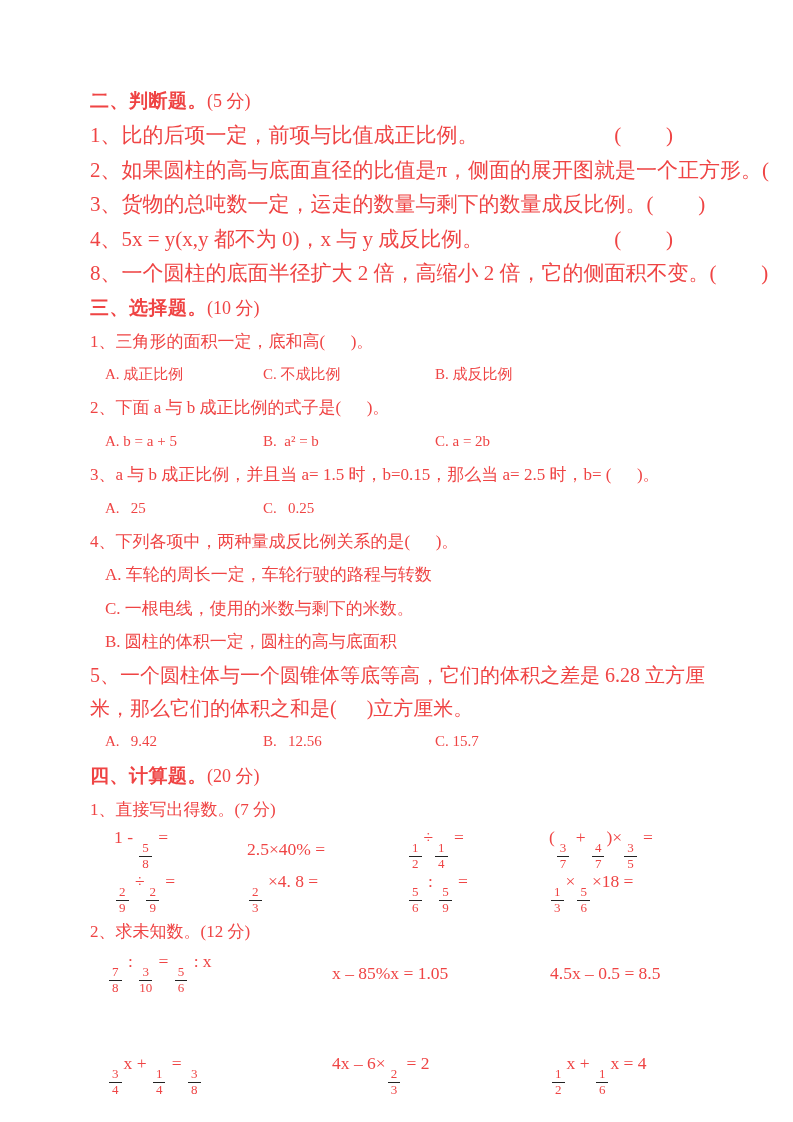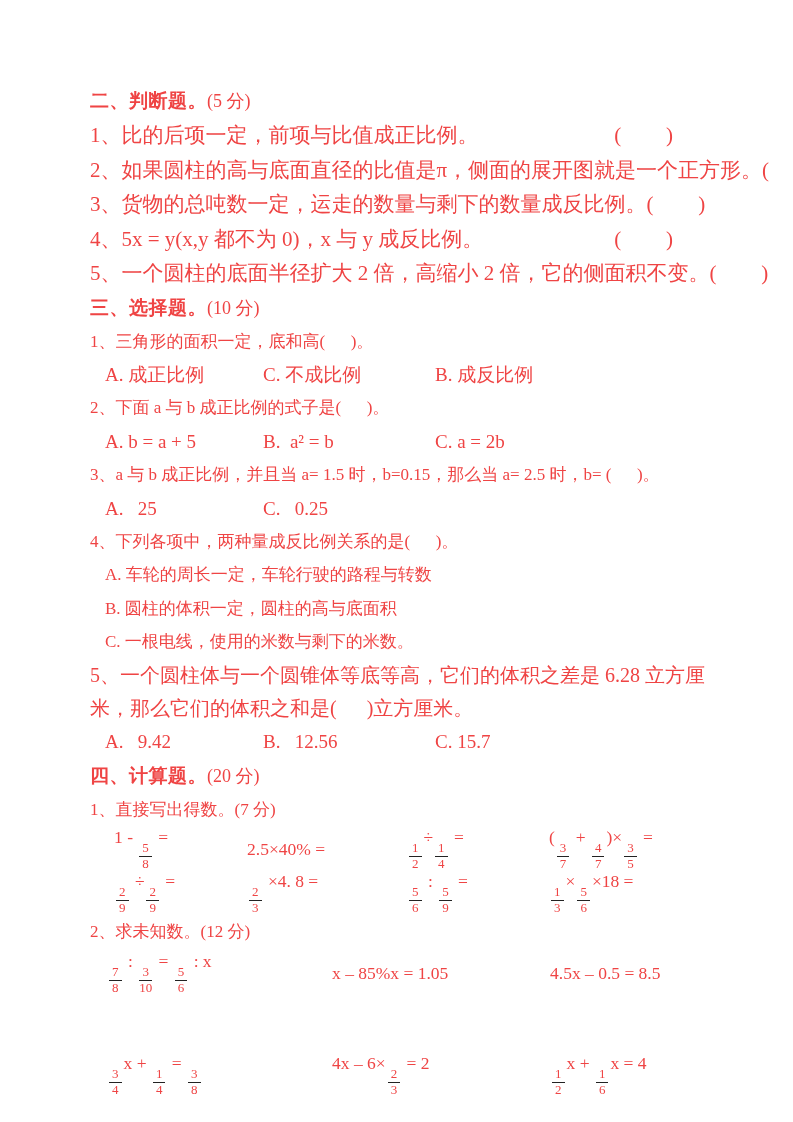"5、一个圆柱的底面半径扩大 2 倍，高缩小 2 倍，它的侧面积不变。" span { text: 5 -> 8 }
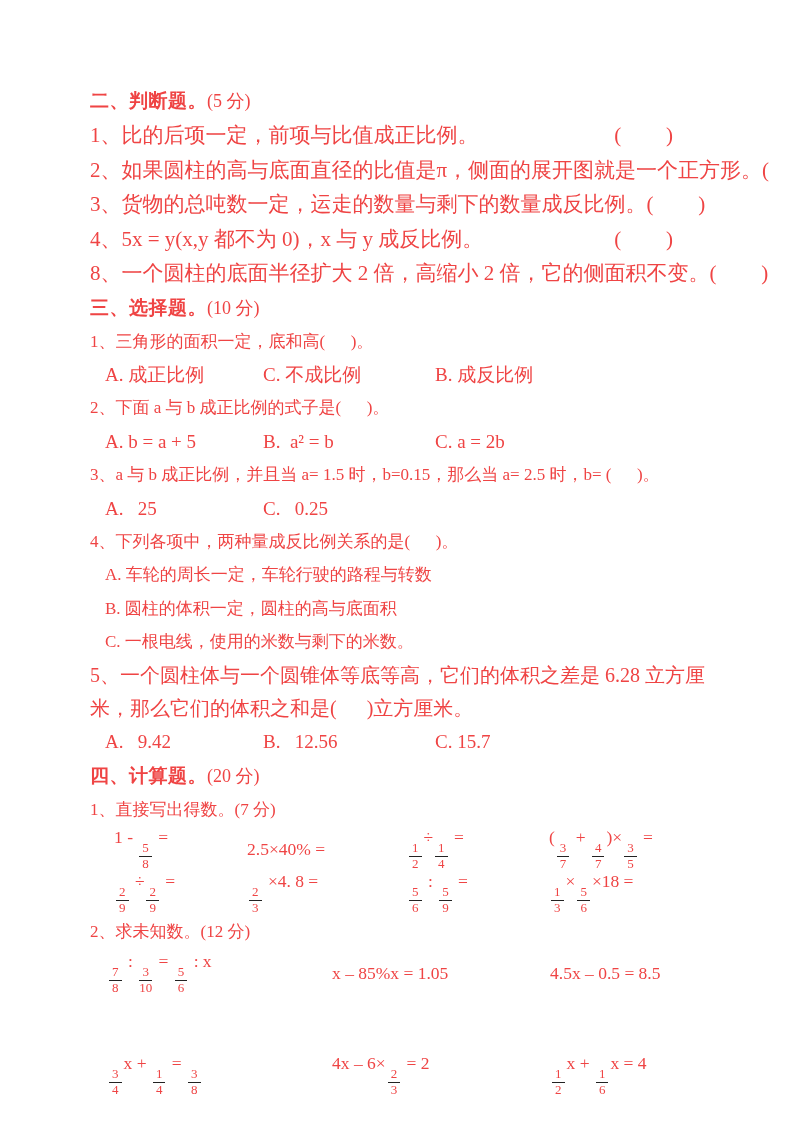"A. 成正比例" .opts { font-size: 19px -> 15px }
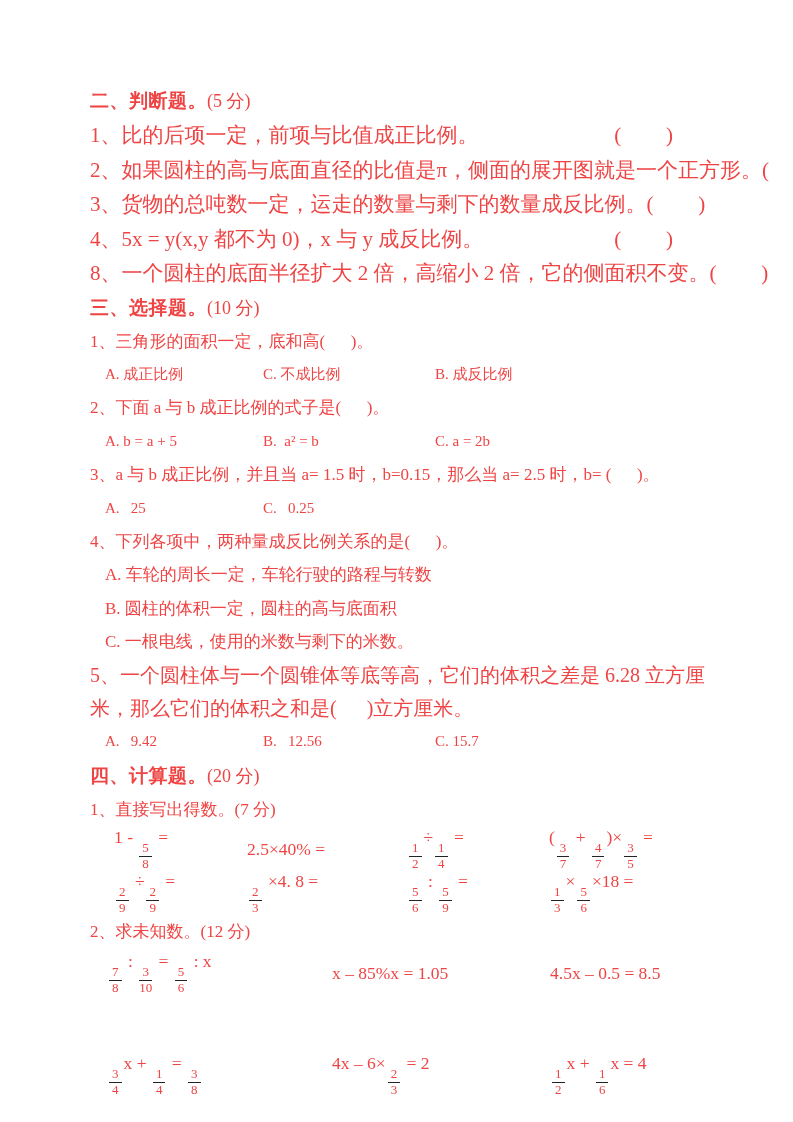"B. 圆柱的体积一定，圆柱的高与底面积" div.optline { order: before "C. 一根电线，使用的米数与剩下的米数。" -> after "C. 一根电线，使用的米数与剩下的米数。" }
